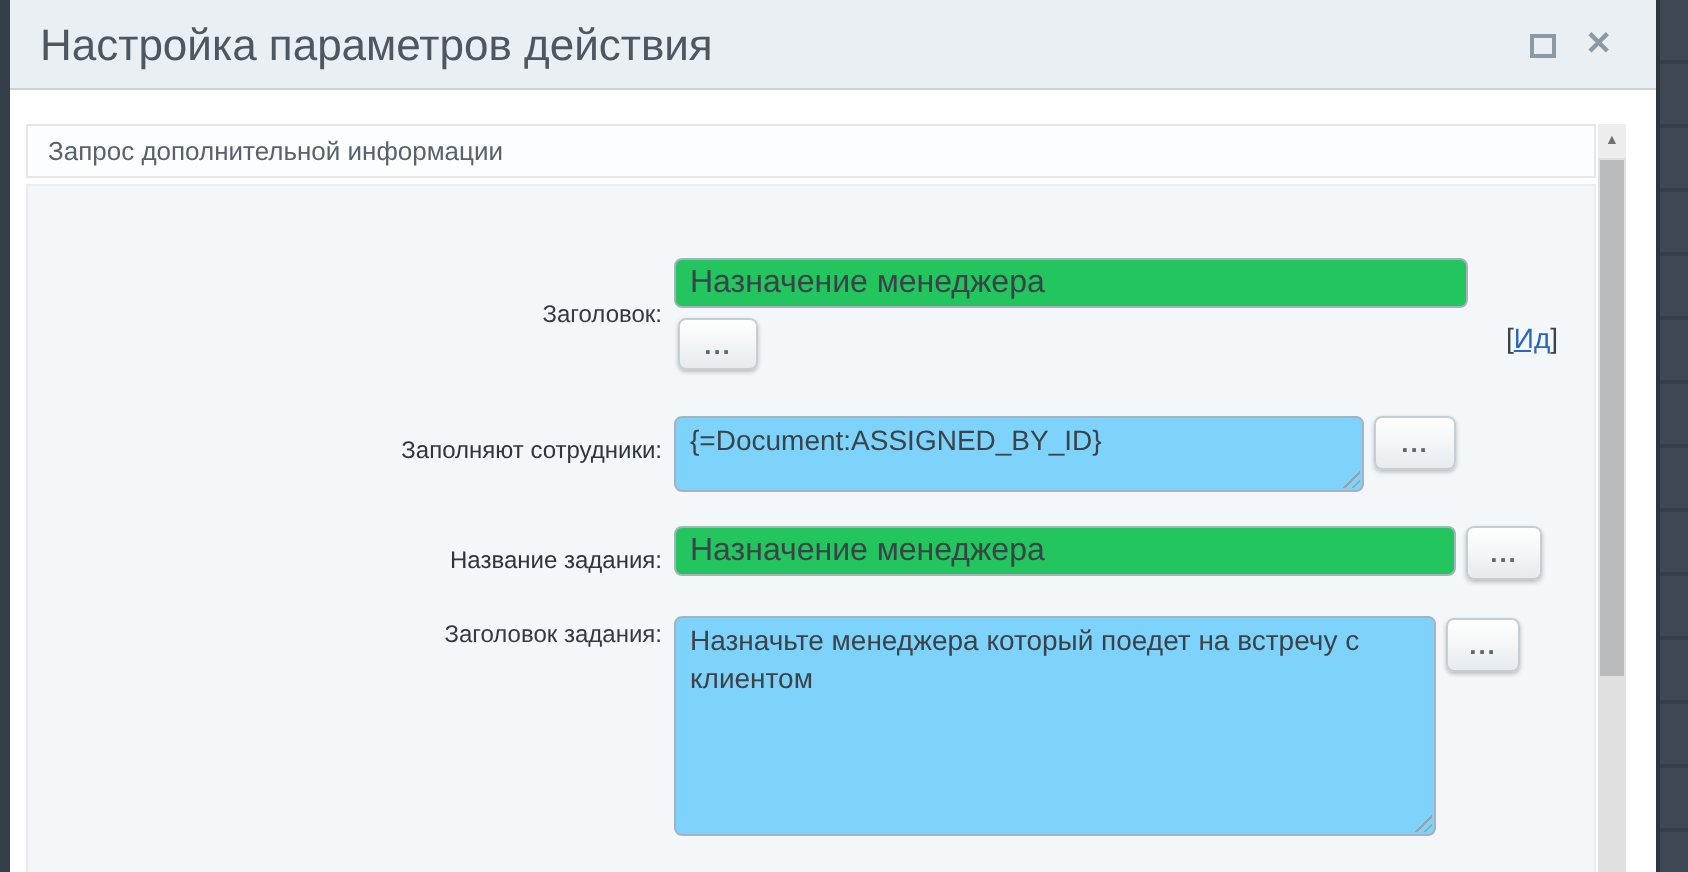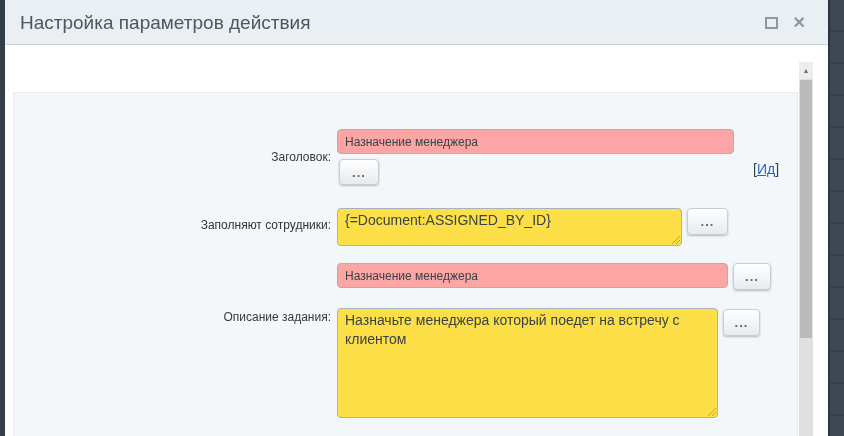"Настройка параметров действия" .titlebar .title { font-size: 19px -> 22px }
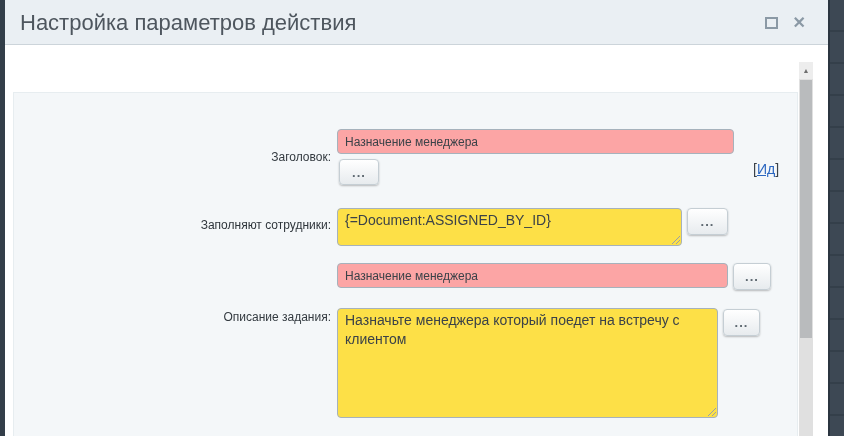"Запрос дополнительной информации" div.section-header { html: none -> <div>Запрос дополнительной информации</div> }
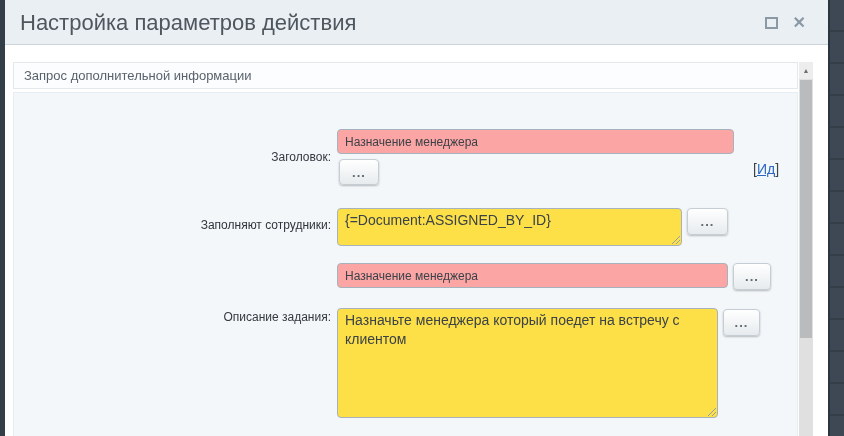"Назначение менеджера" .txt-input { background: #fca5a5 -> #22c55e; font-size: 12px -> 16px }
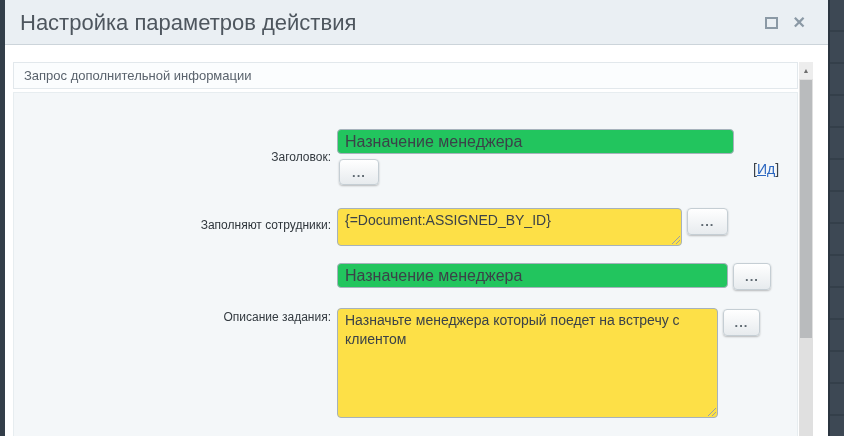"{=Document:ASSIGNED_BY_ID}" .txt-area { background: #fde047 -> #7dd3fc }
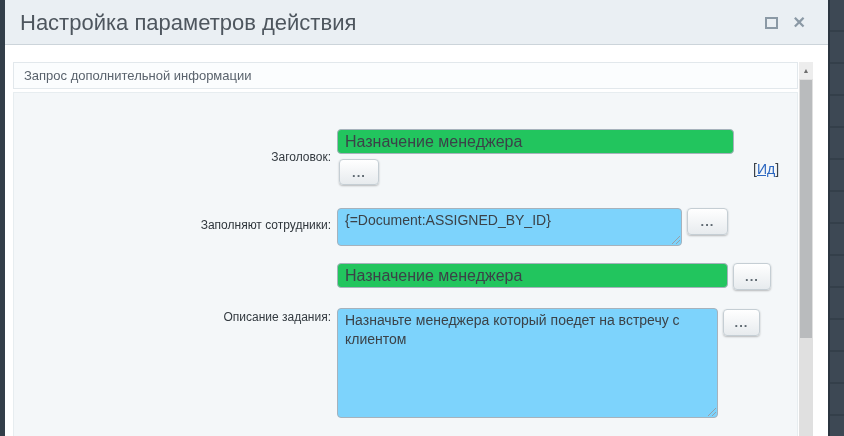"Название задания:" div.fld-label { html: none -> <div>Название задания:</div> }
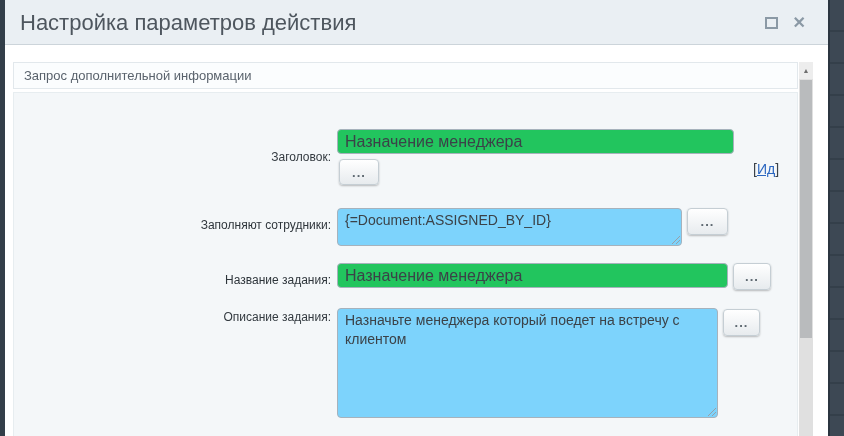"Описание задания:" div.fld-label { text: Описание -> Заголовок }
